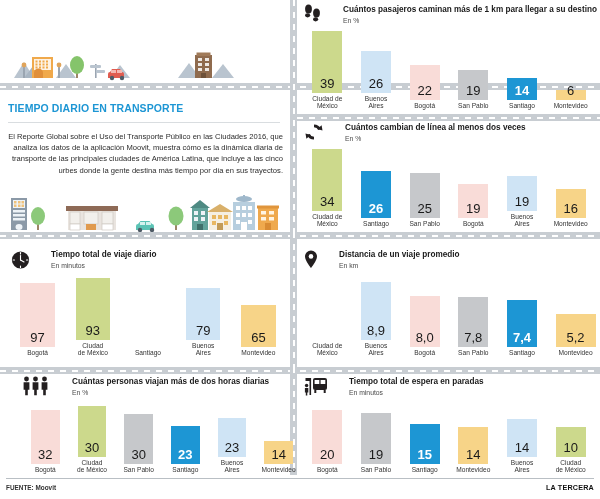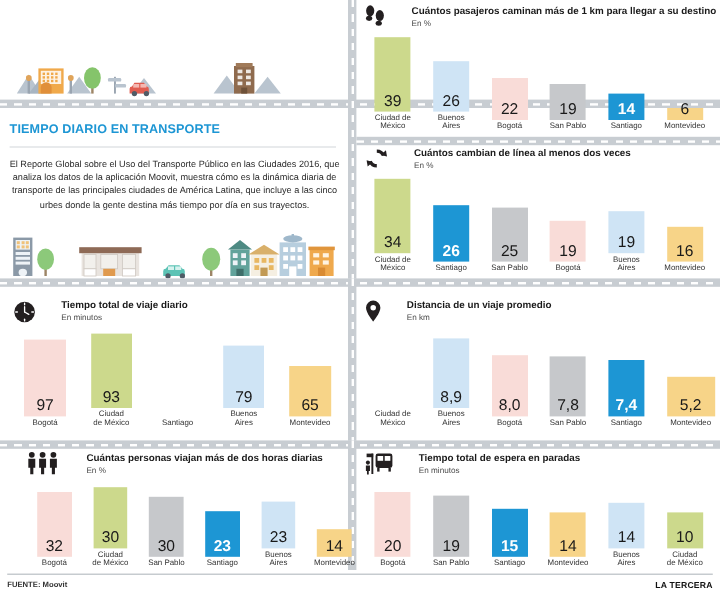"El Reporte Global sobre el" .intro-body { text-align: center -> right }
